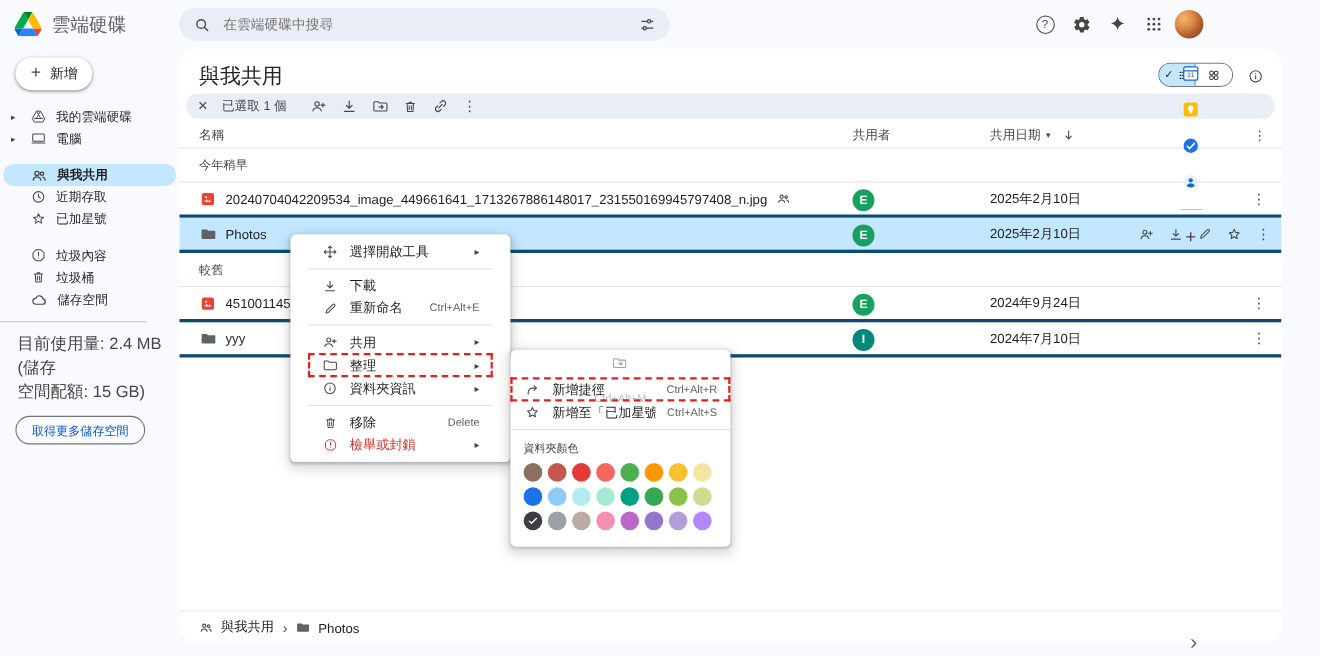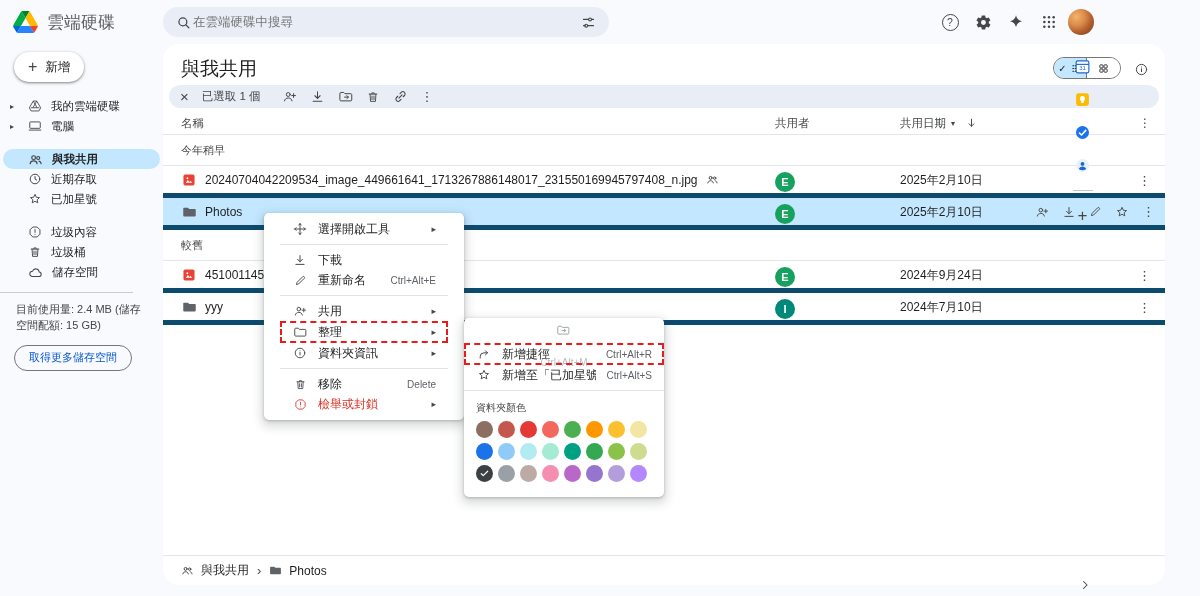"在雲端硬碟中搜尋" .search-bar { gap: 2px -> 12px }
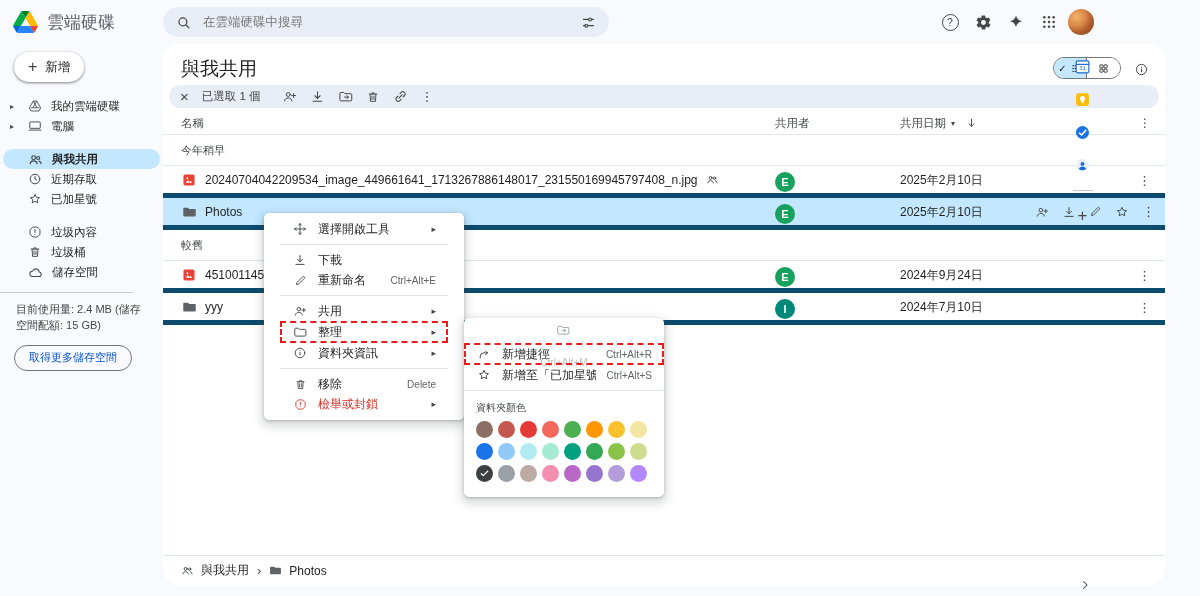"20240704042209534_image_449661641_171326" .file-row { border-bottom: 5px solid #0c4a6e -> 3px solid #0c4a6e }
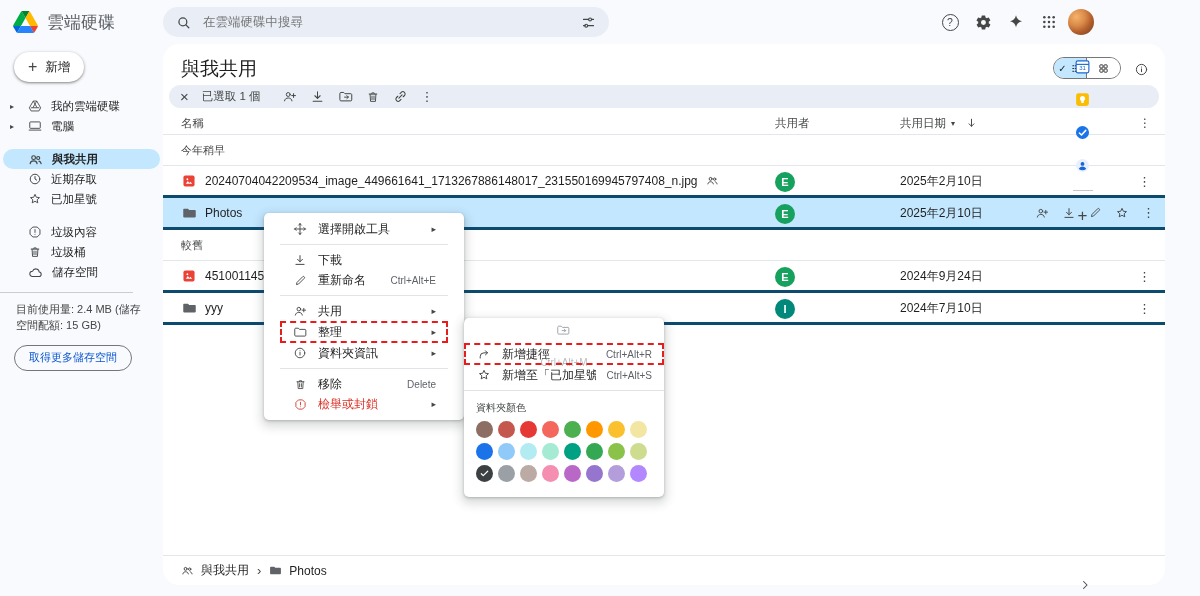"目前使用量: 2.4 MB (儲存" .storage-info { font-size: 11px -> 15px }
